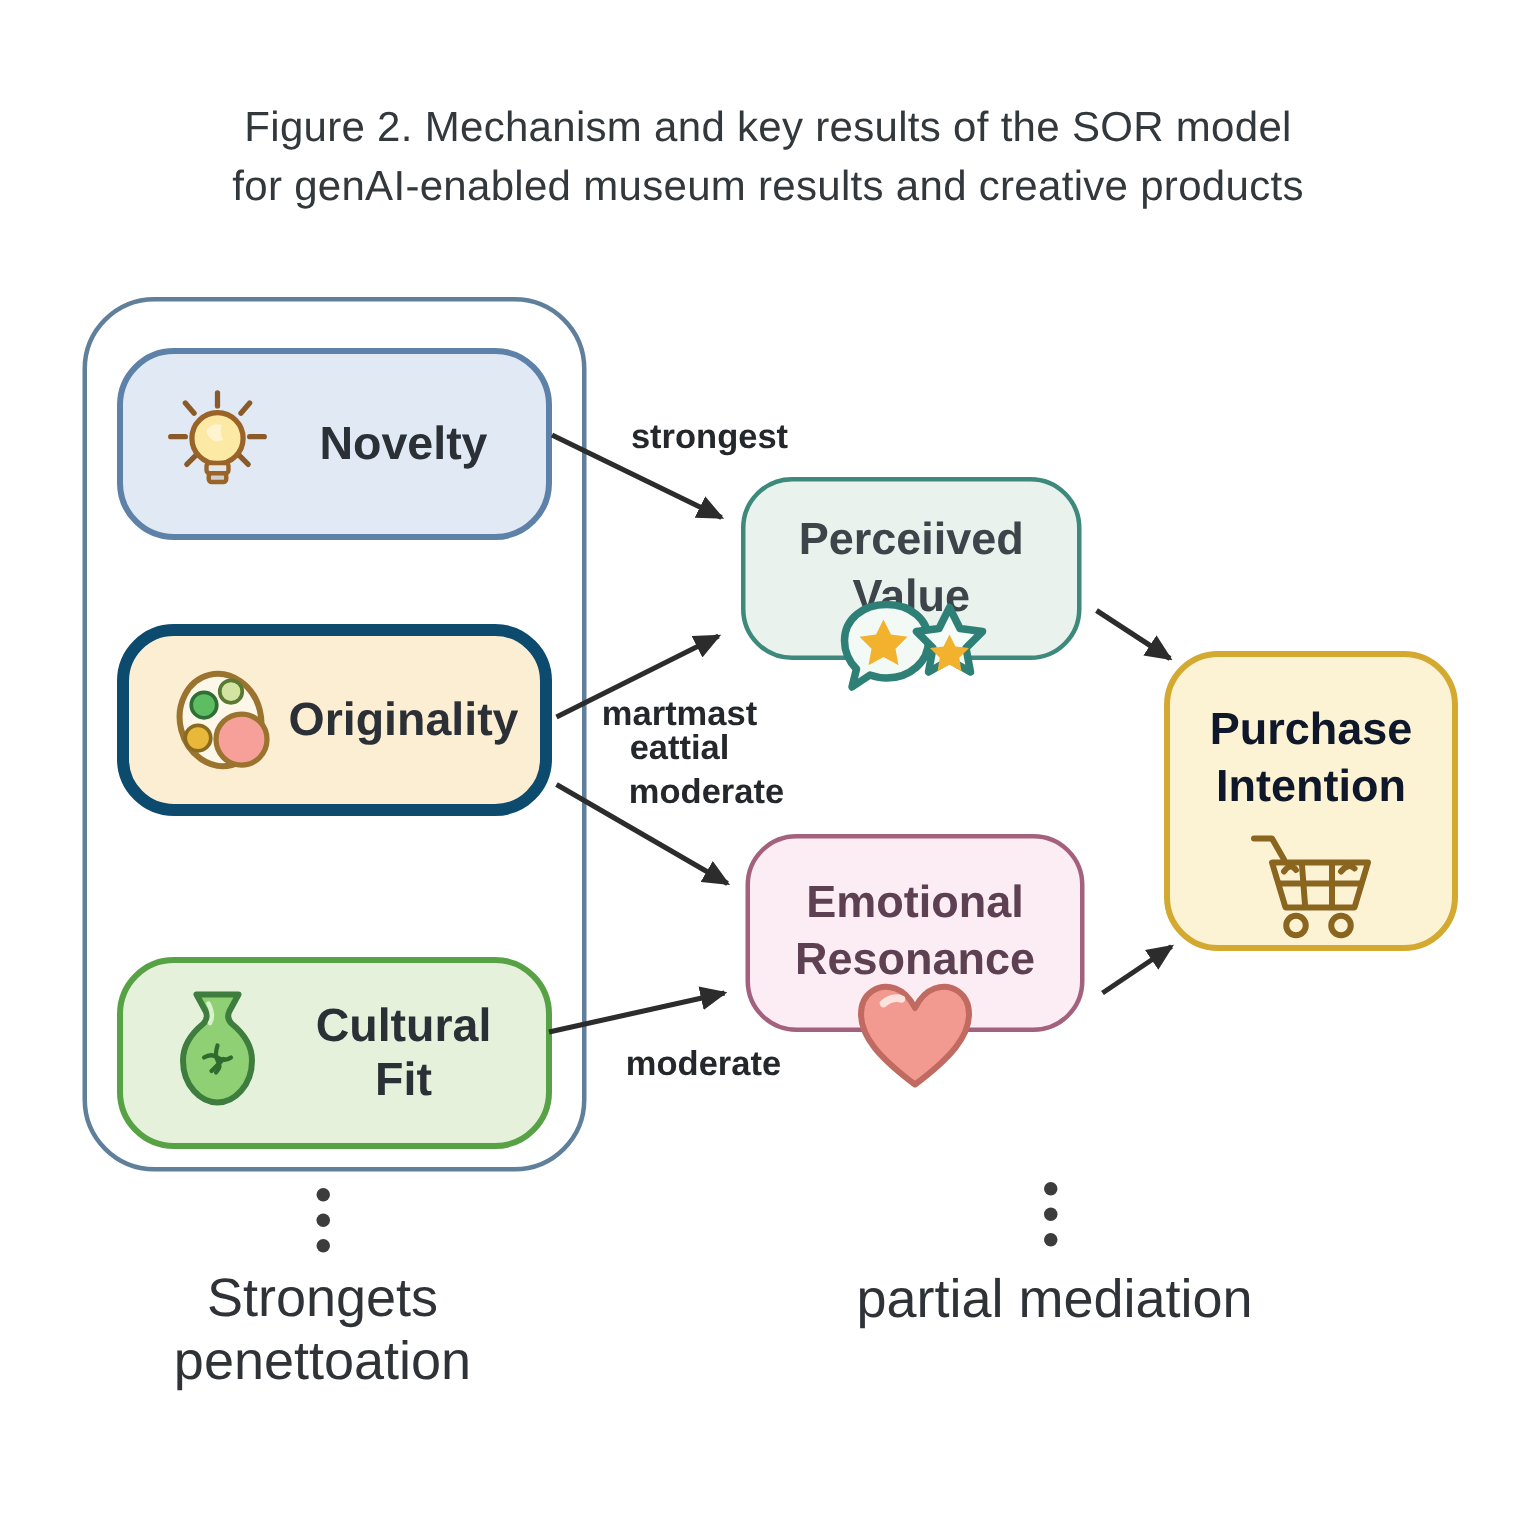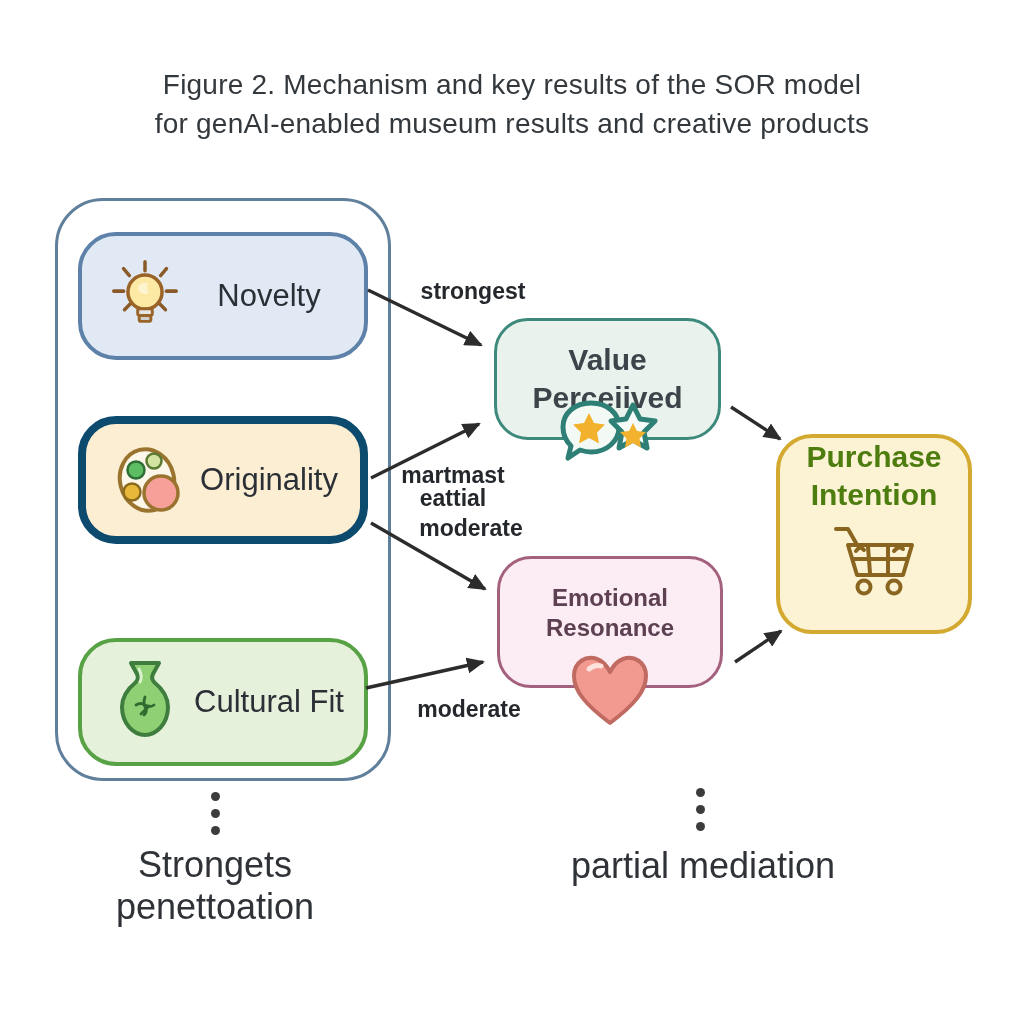"Novelty" .stim-box .lbl { font-weight: 400 -> 700 }
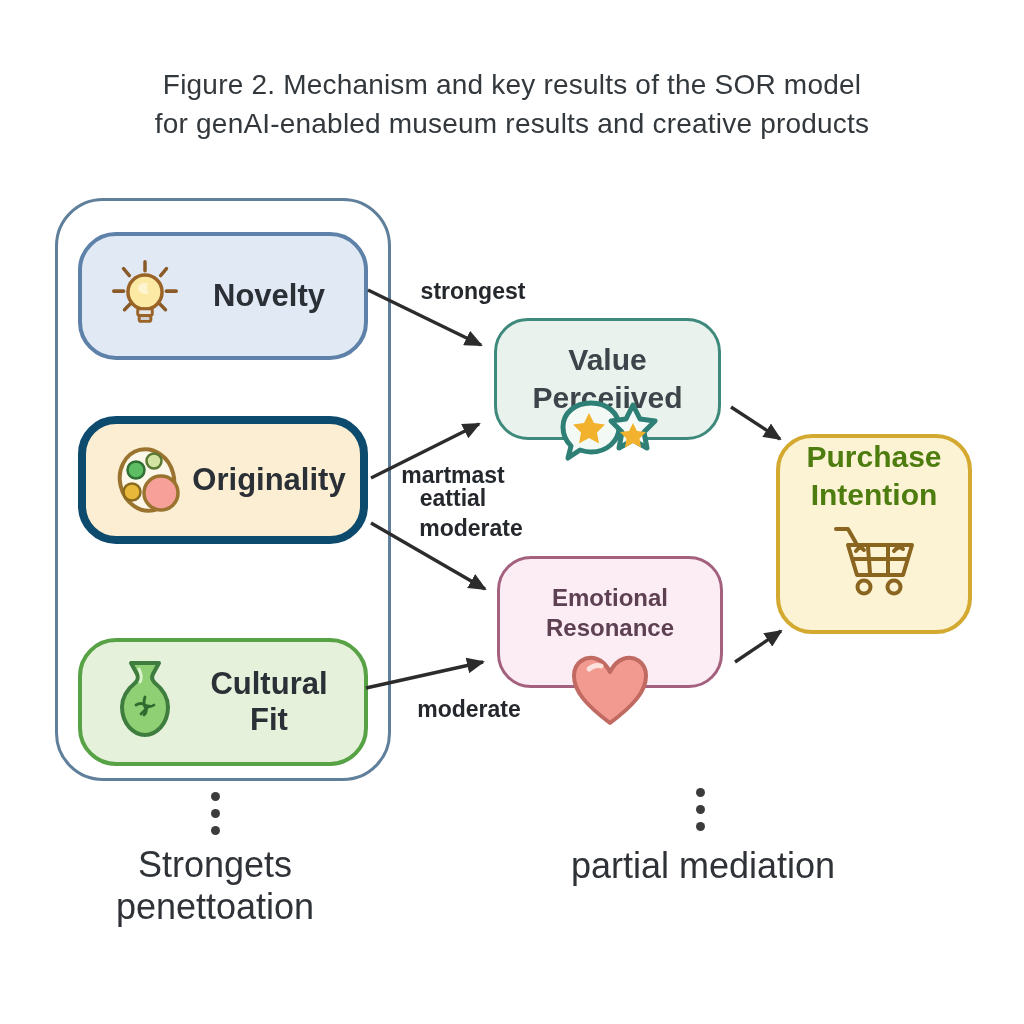"Value" div { order: before "Perceiived" -> after "Perceiived" }
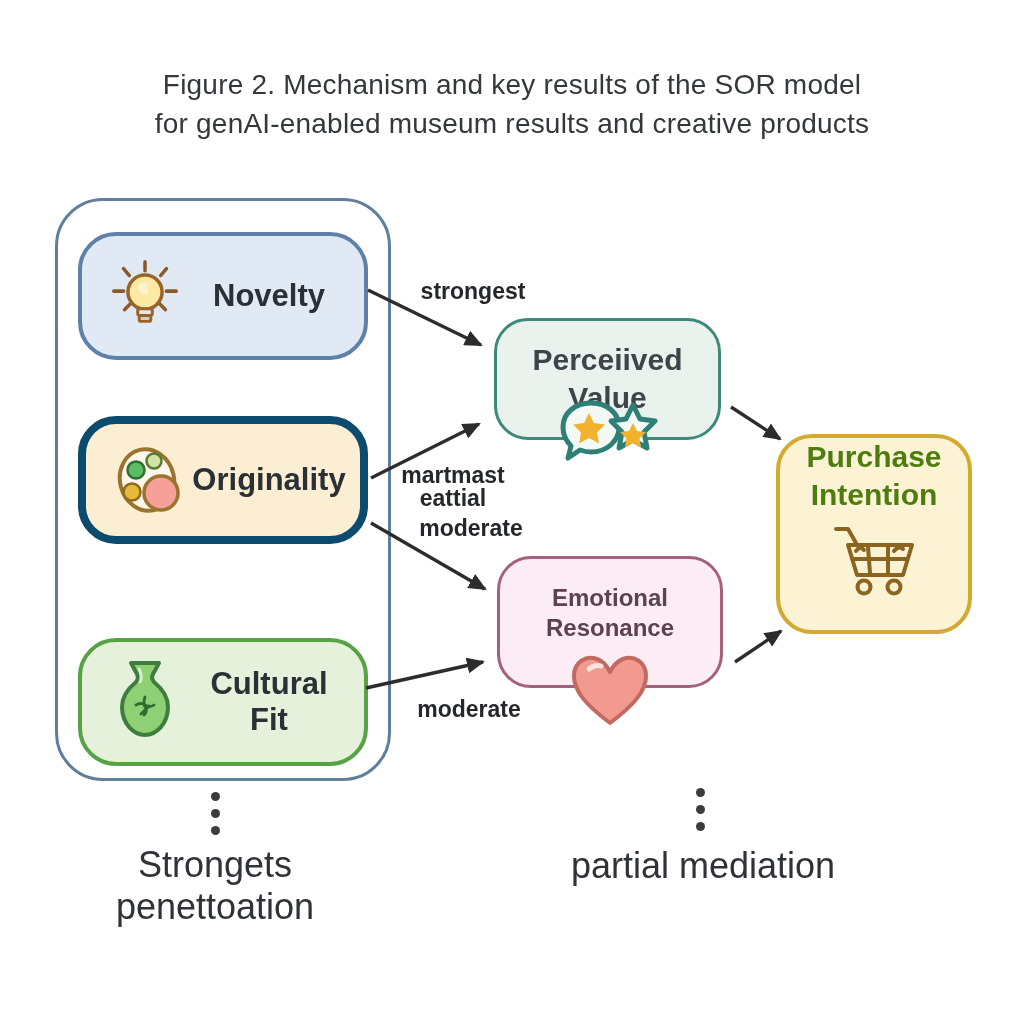"Purchase" #box-pi { color: #4d7c0f -> #0f172a; padding-top: none -> 30px }
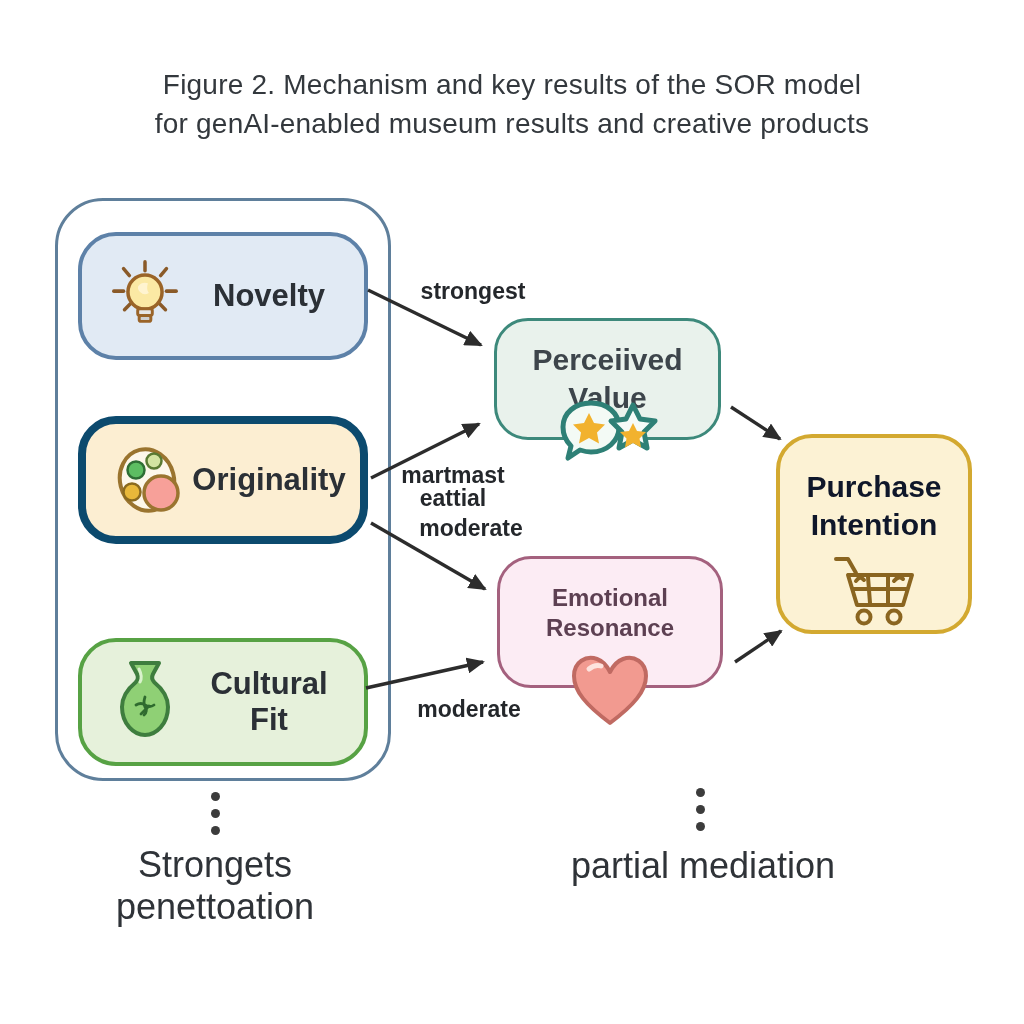"Emotional" #box-er { font-size: 24px -> 30px }
